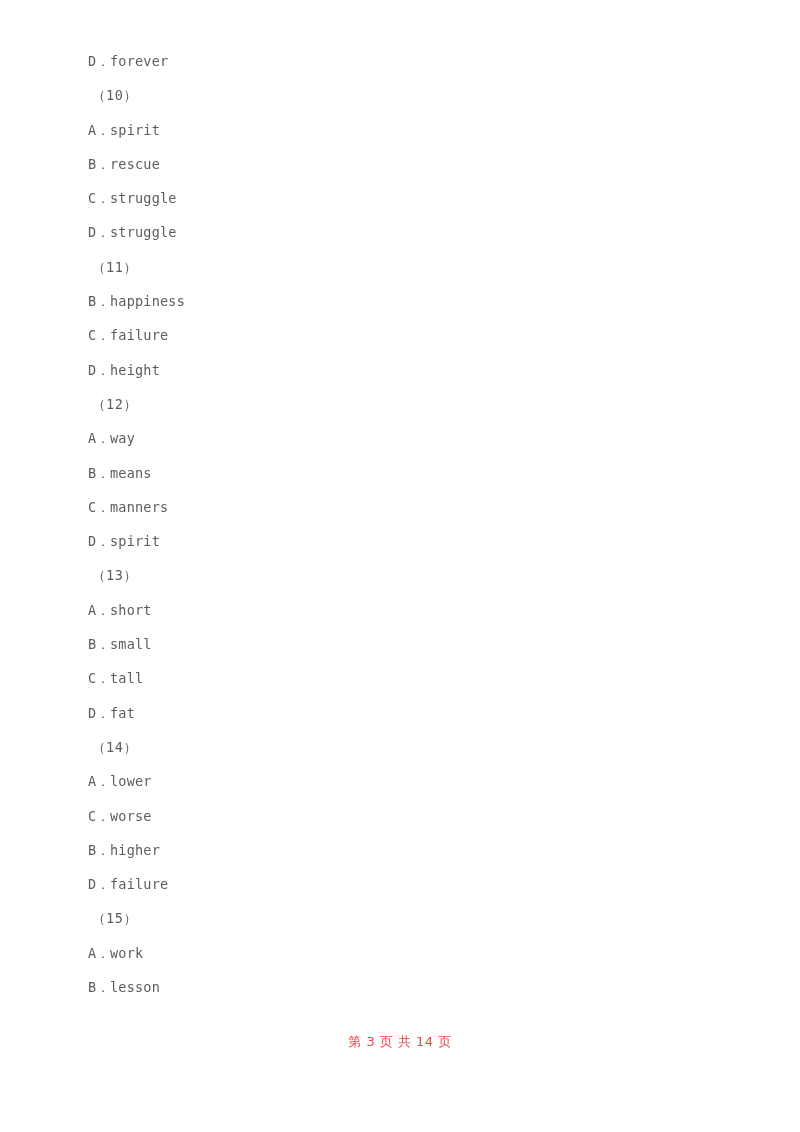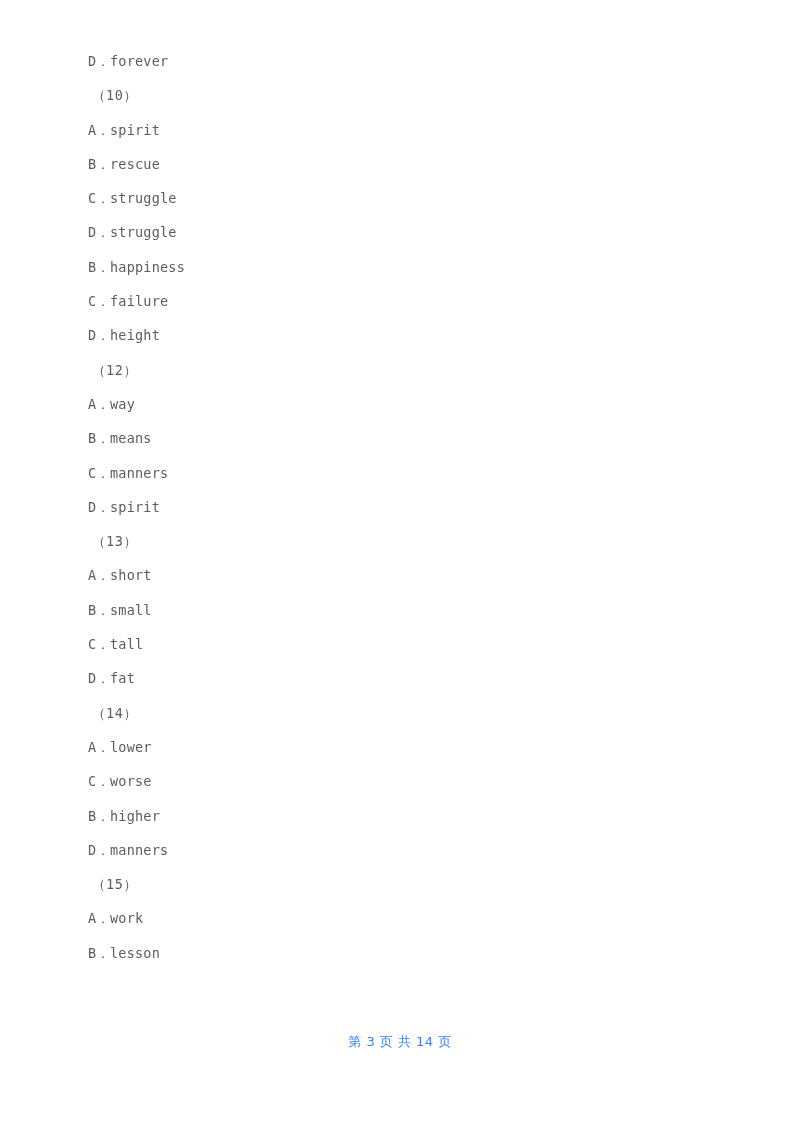"（11）" div.line { html: none -> <div>（11）</div> }
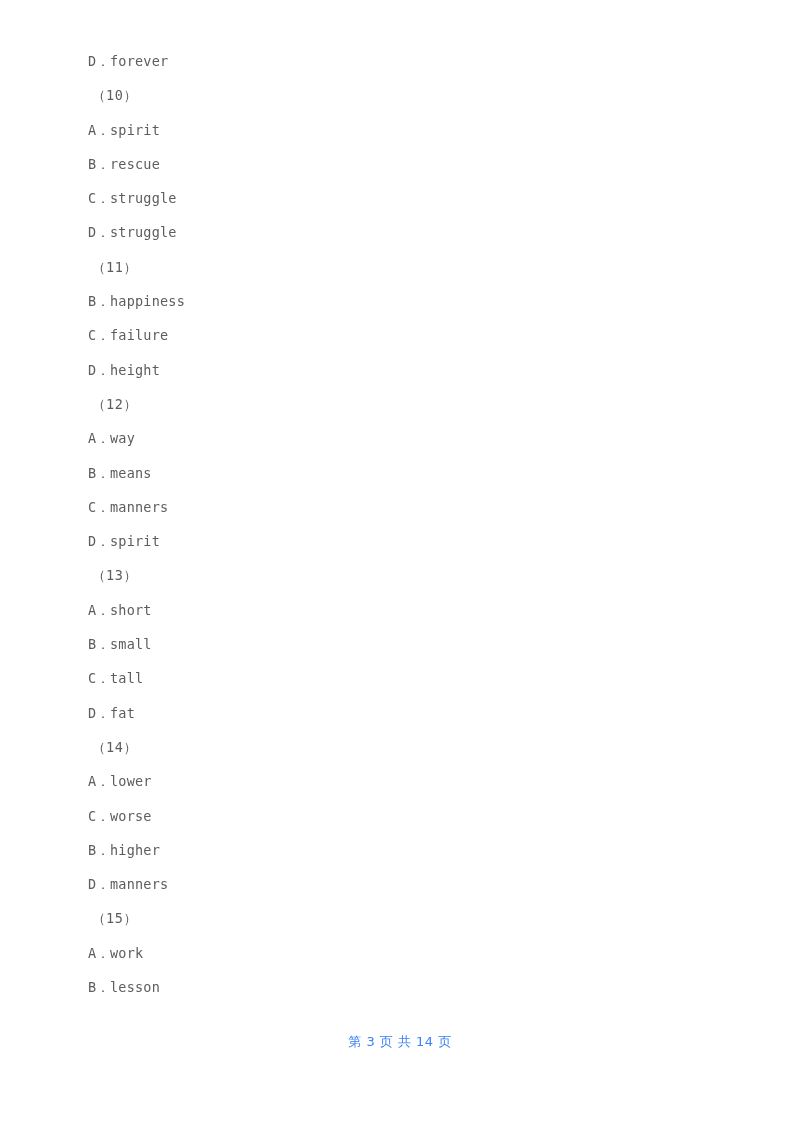"D．manners" div.line { text: manners -> failure }
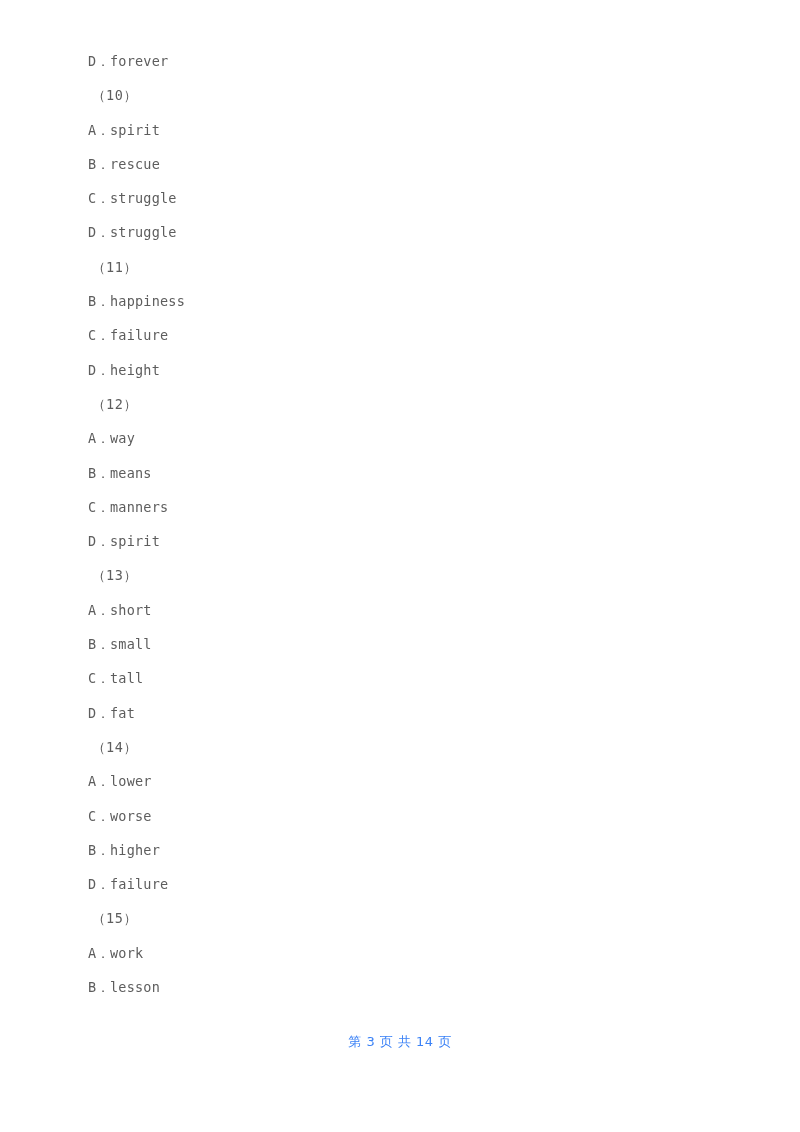"第 3 页 共 14" .footer { color: #3b82f6 -> #ef4444 }
